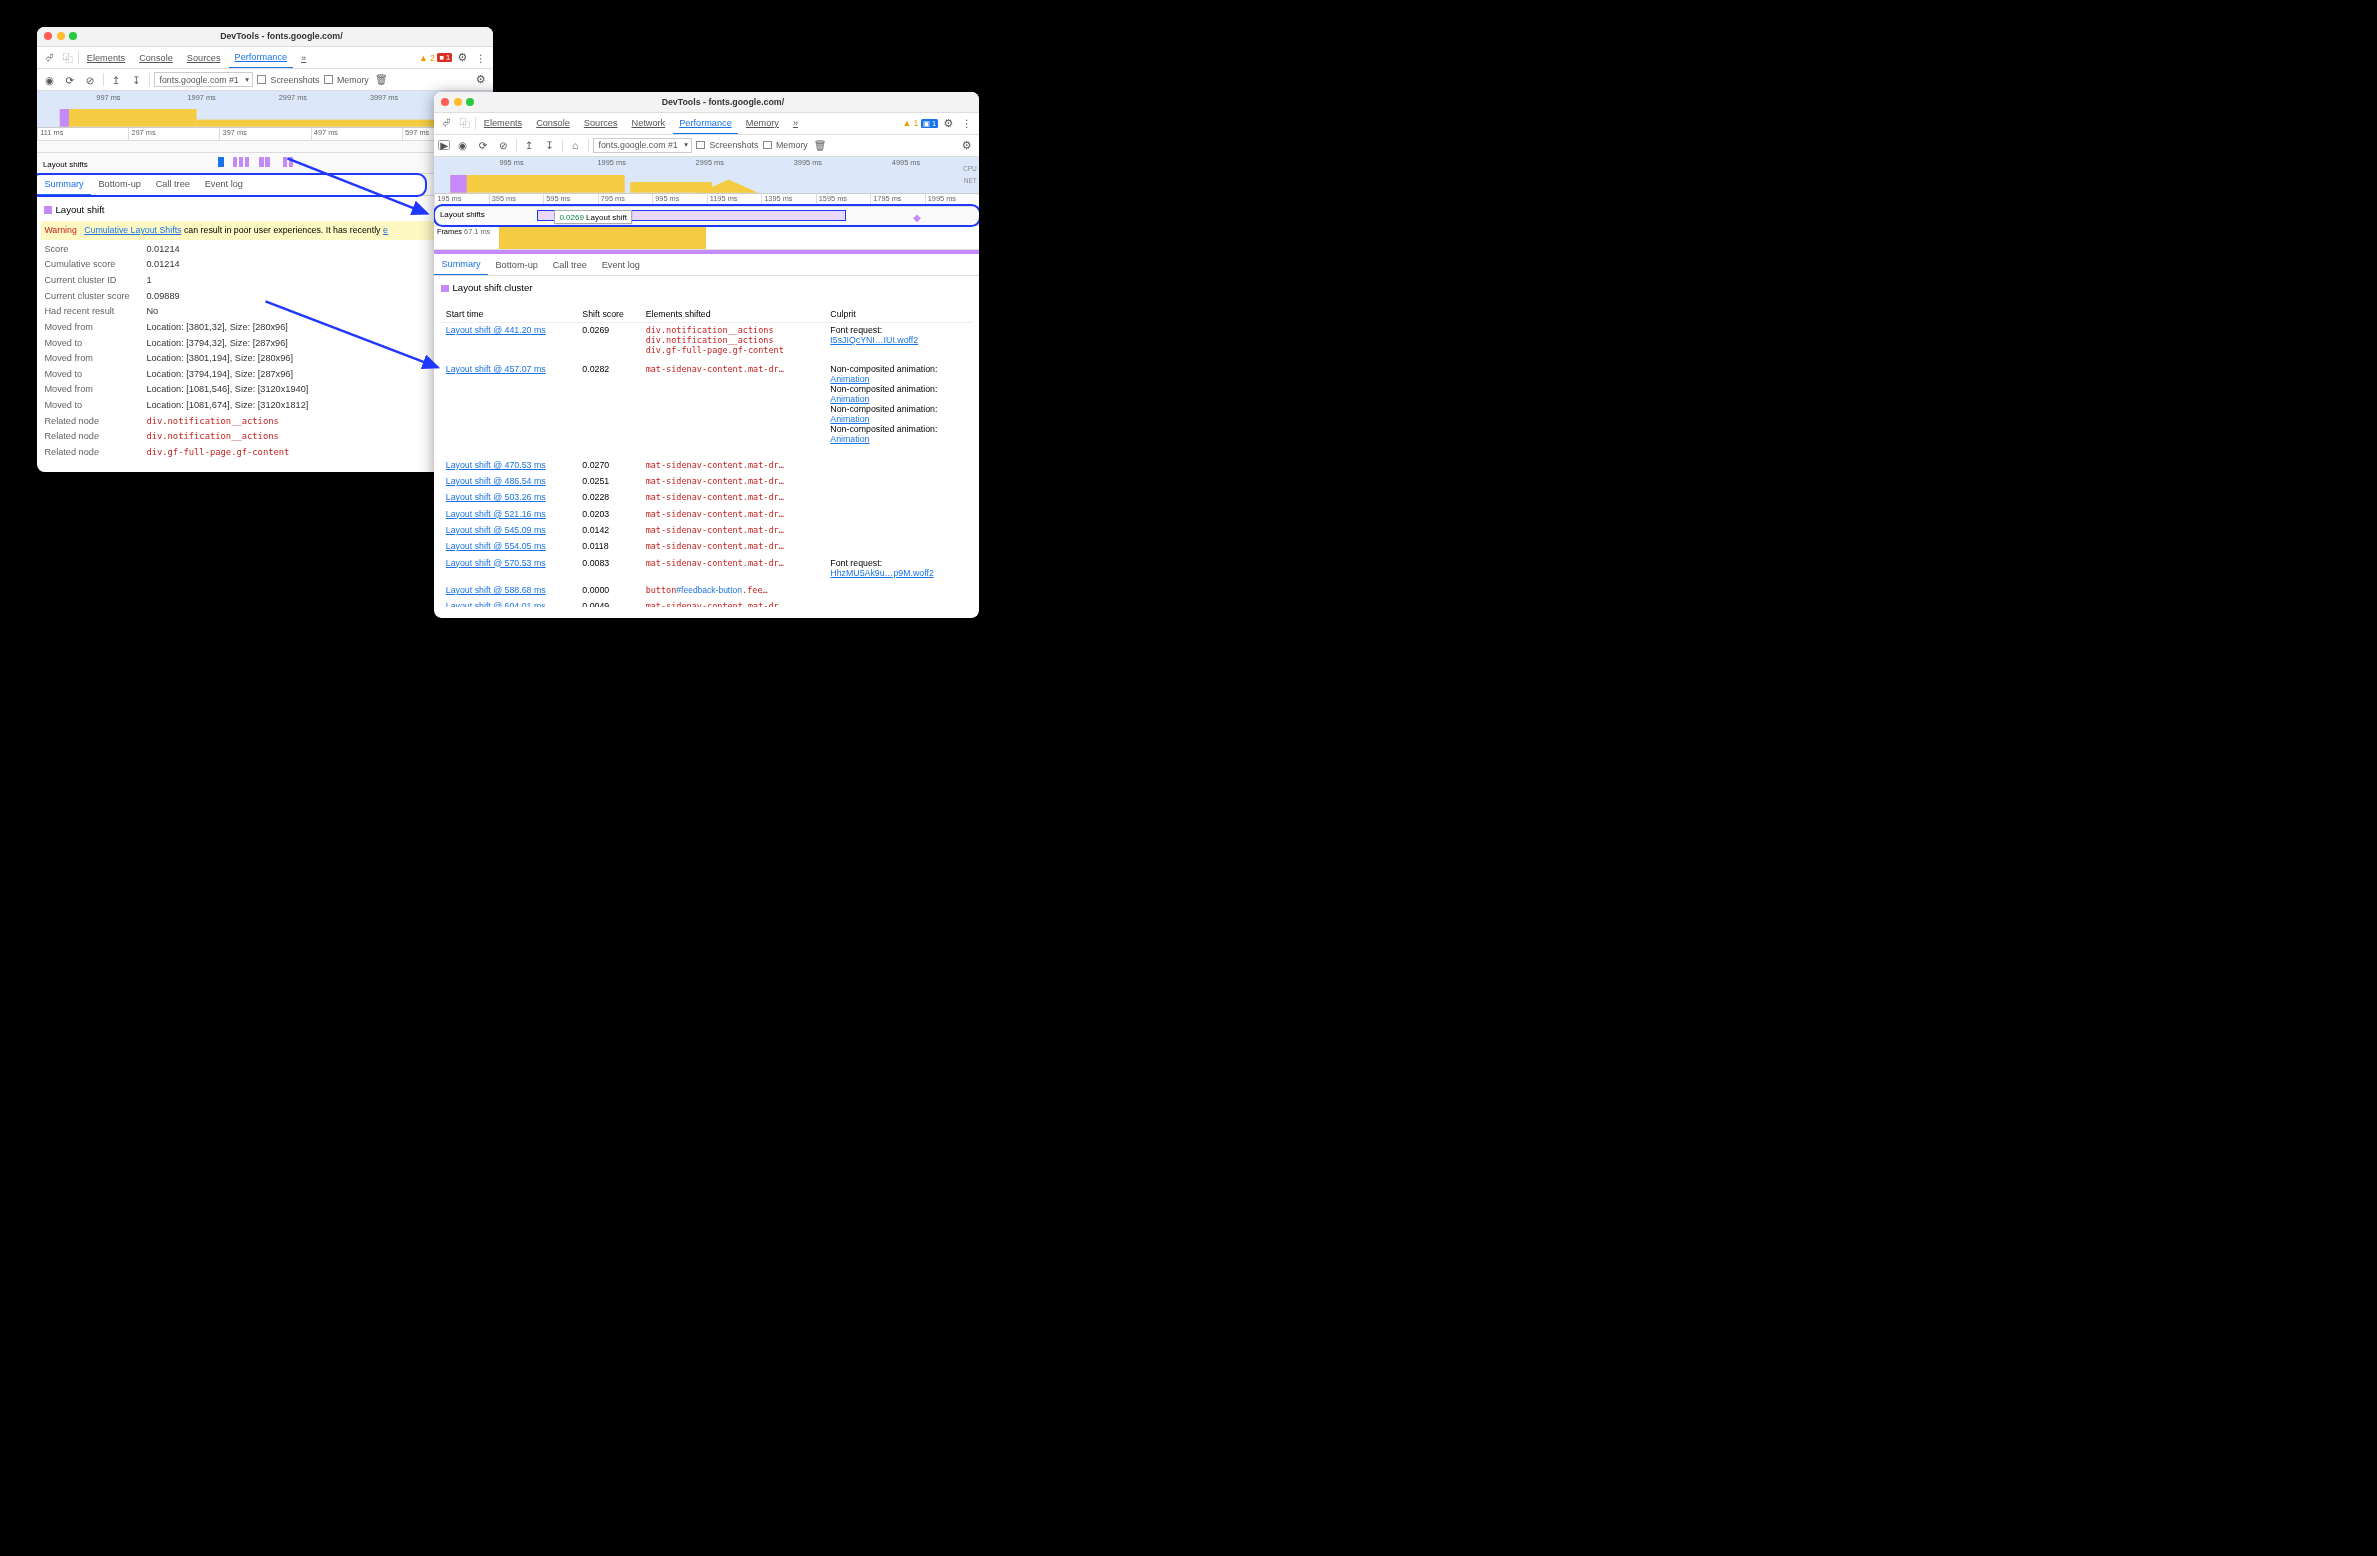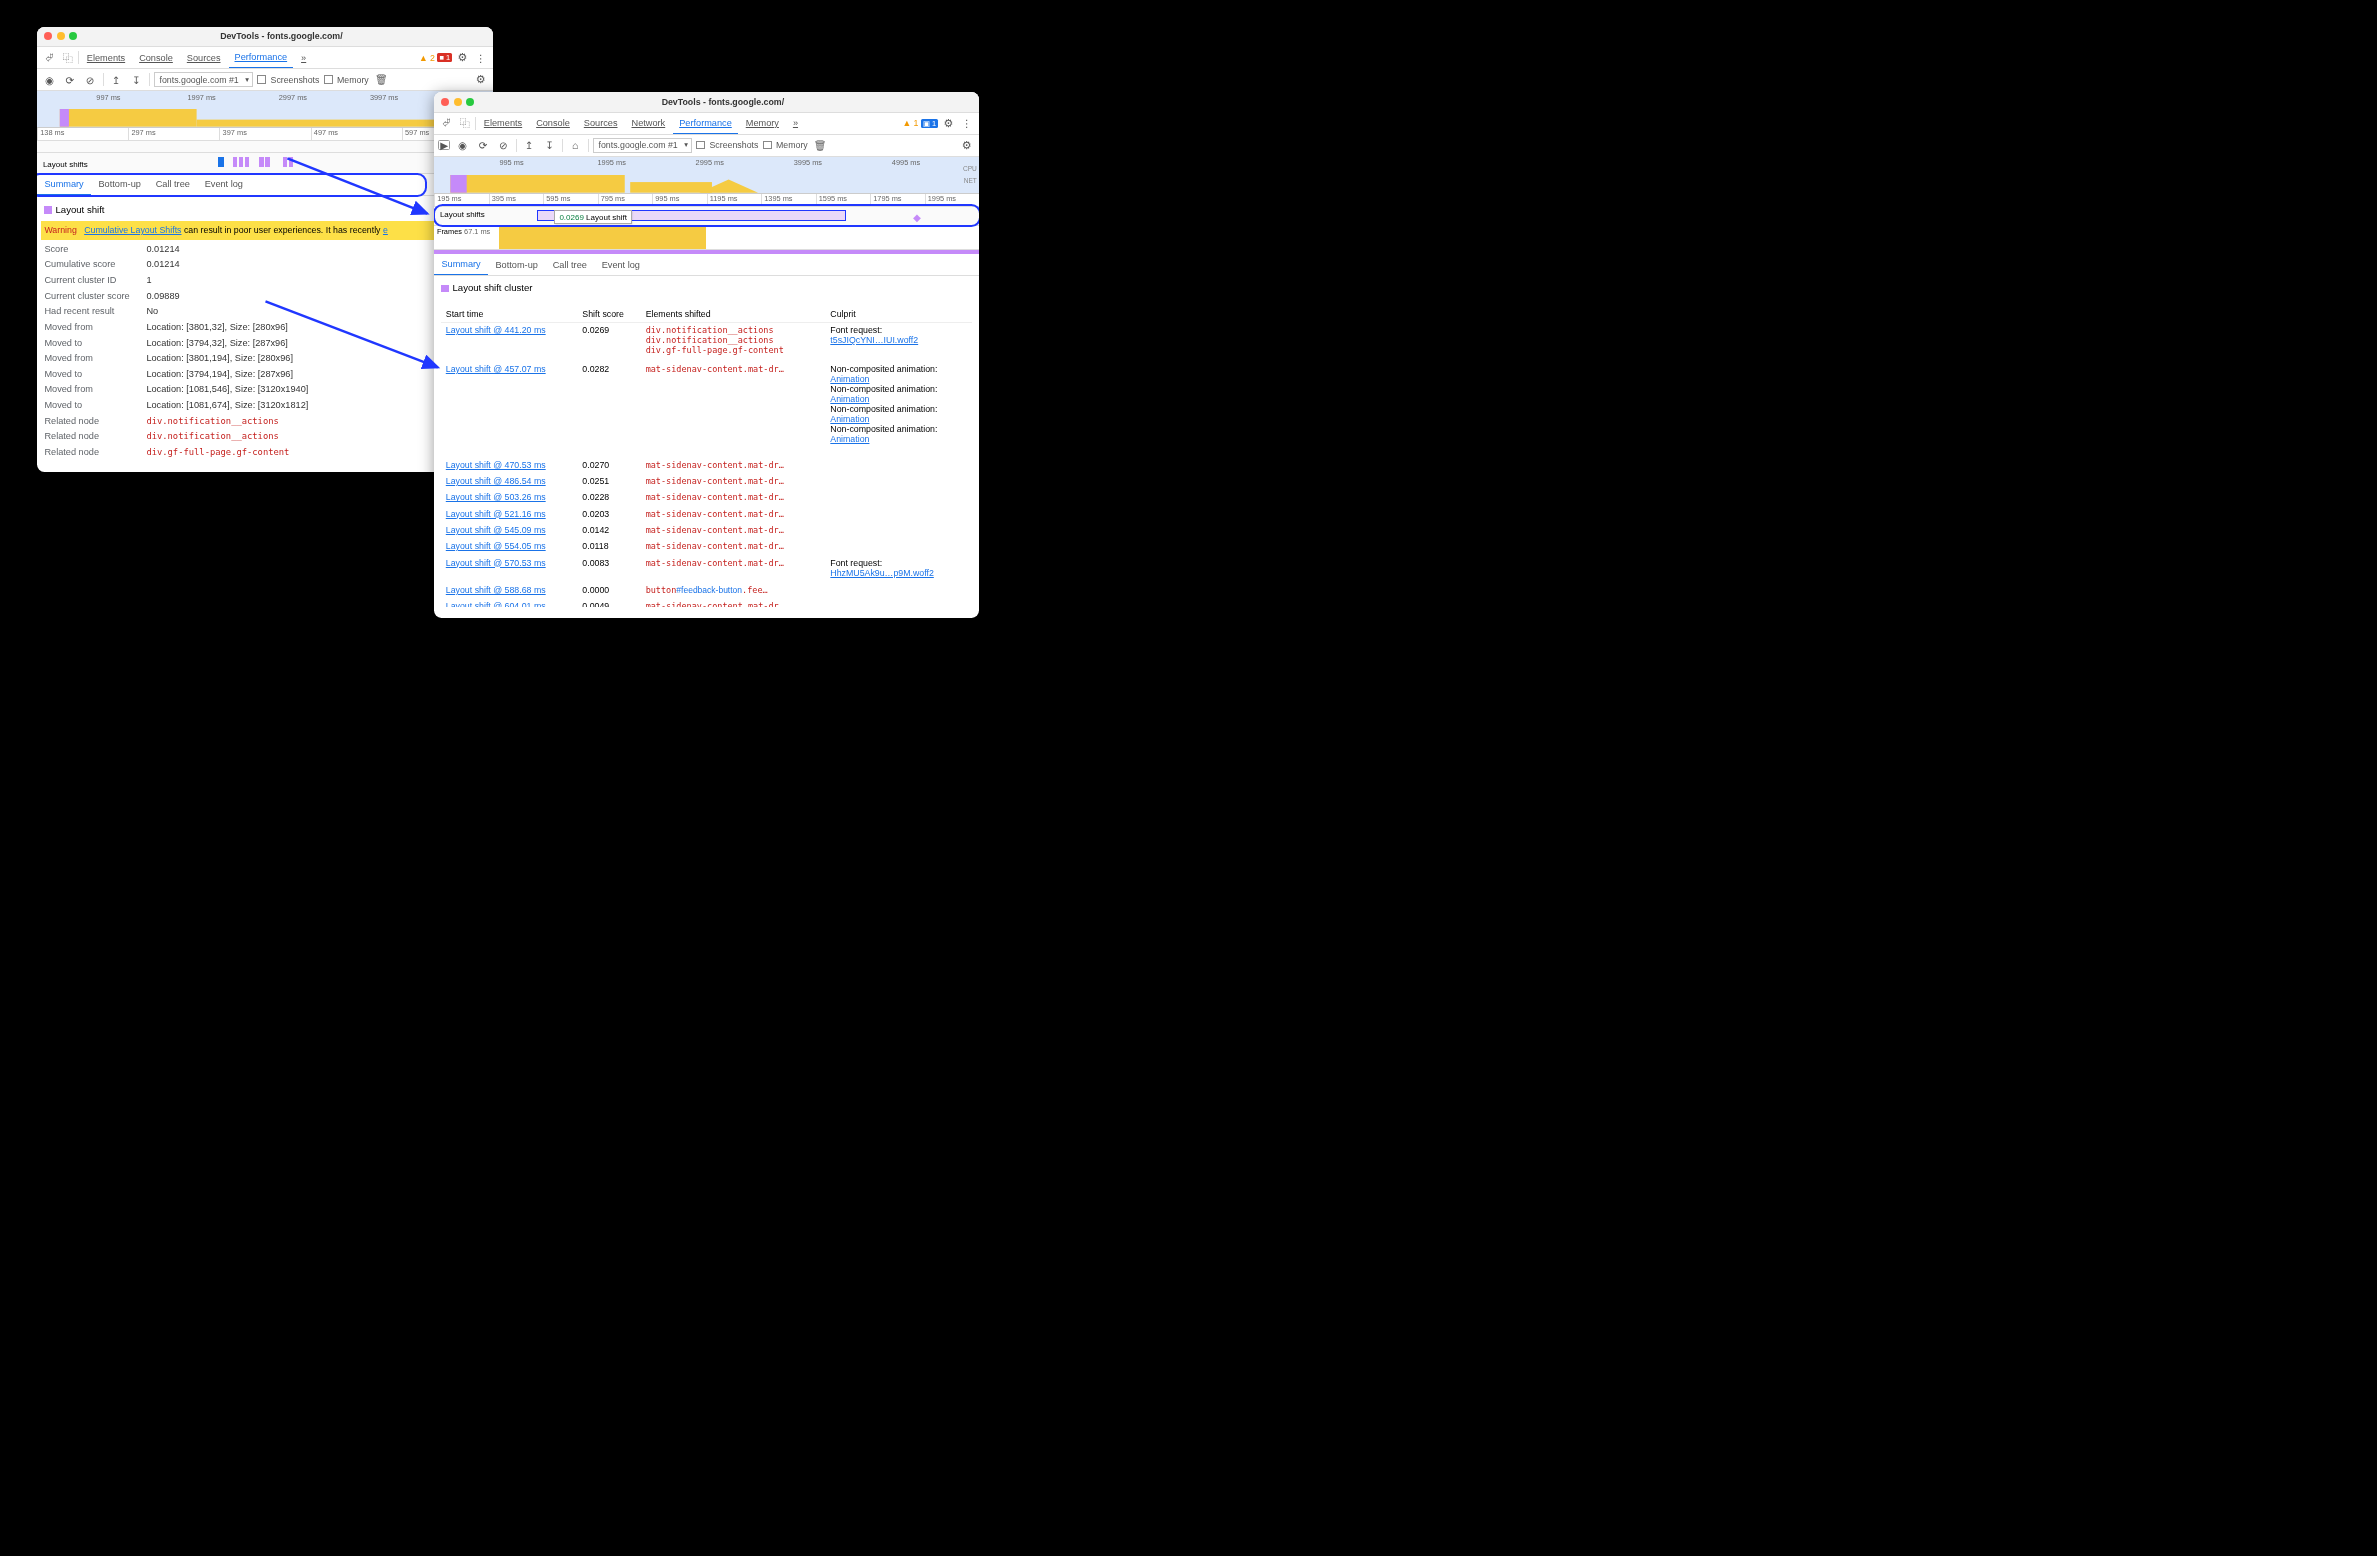"138 ms" div.rtick { text: 138 -> 111 }
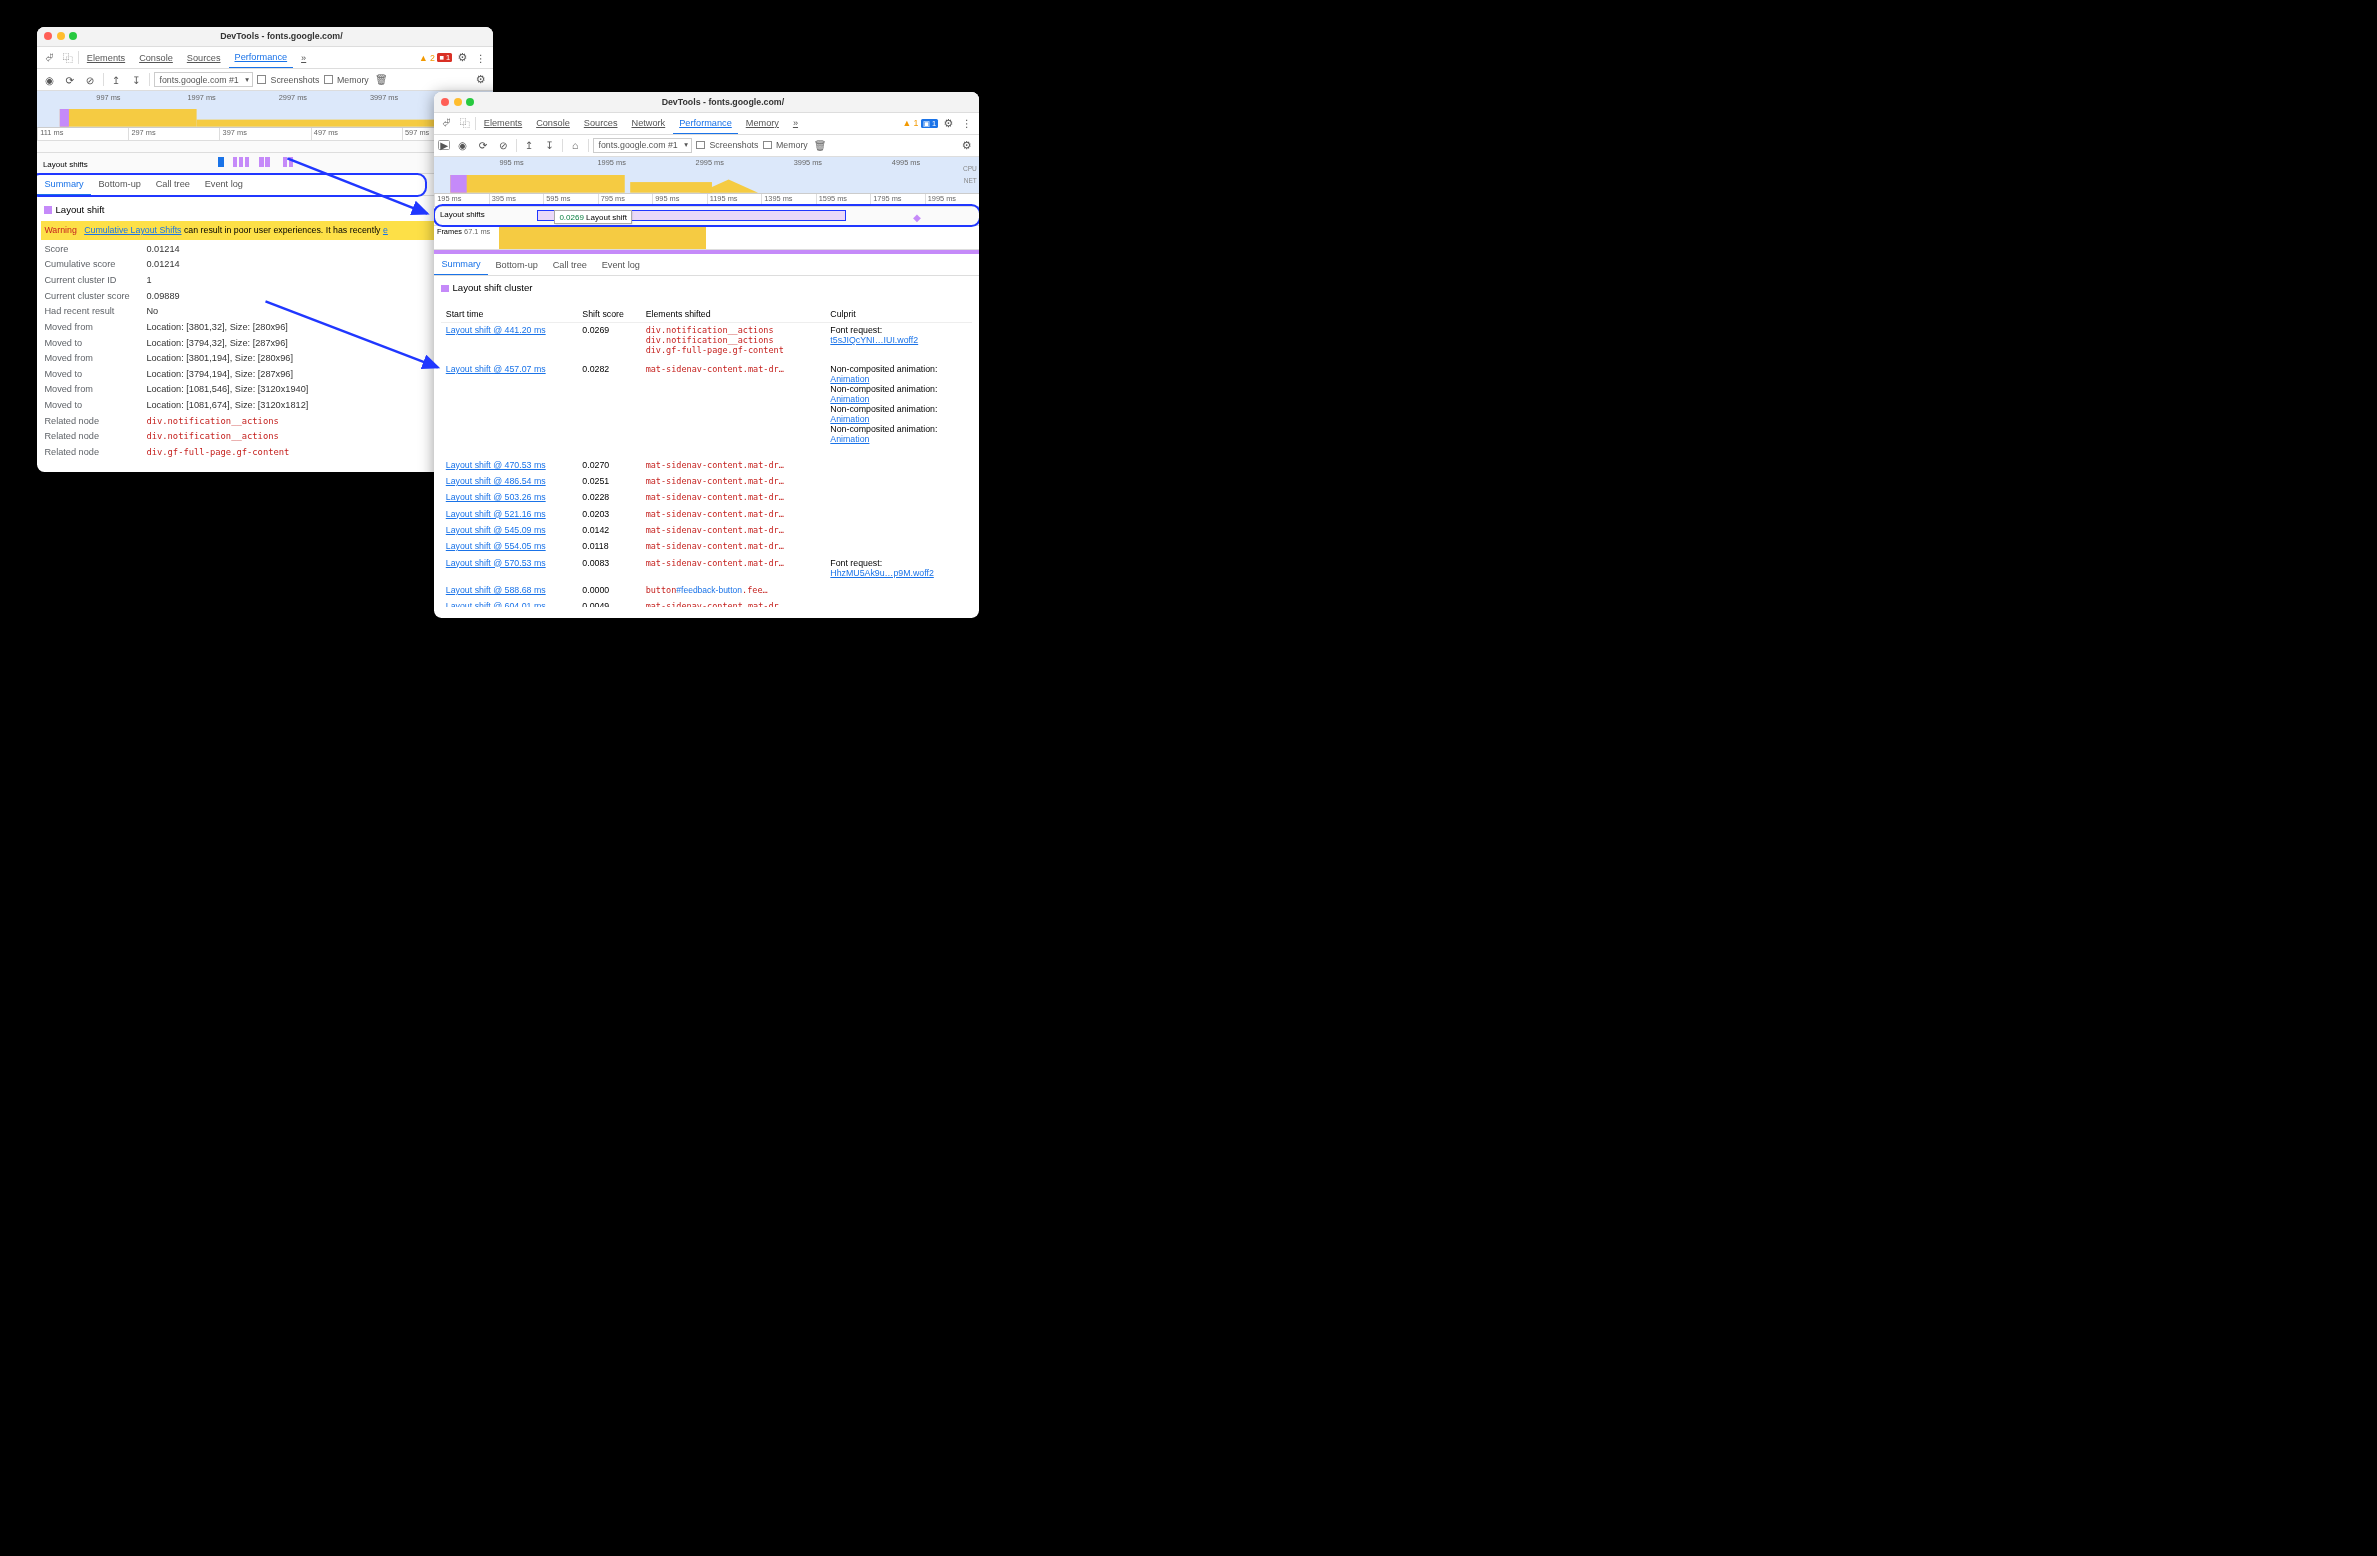"Warning Cumulative Layout Shifts can" .warning-row { background: #fde047 -> #fef9c3 }
